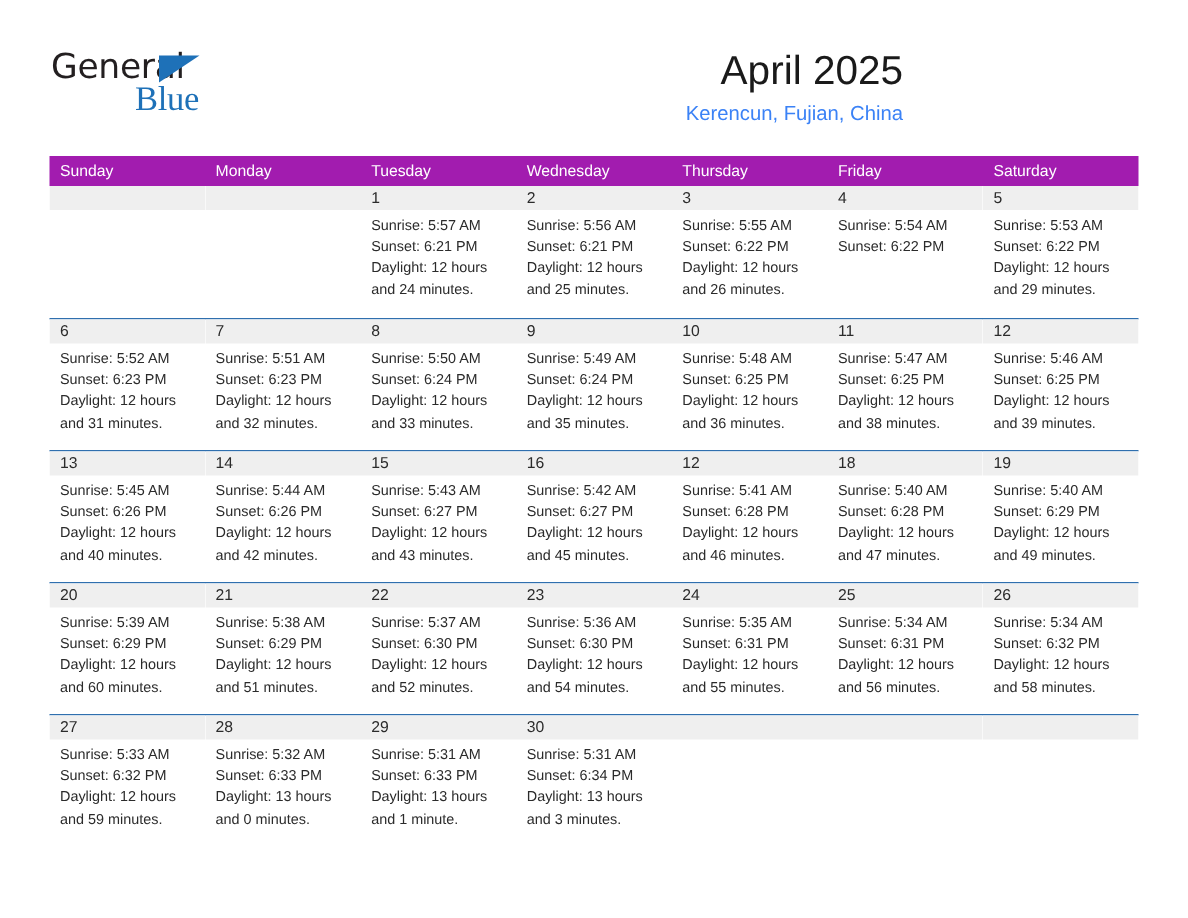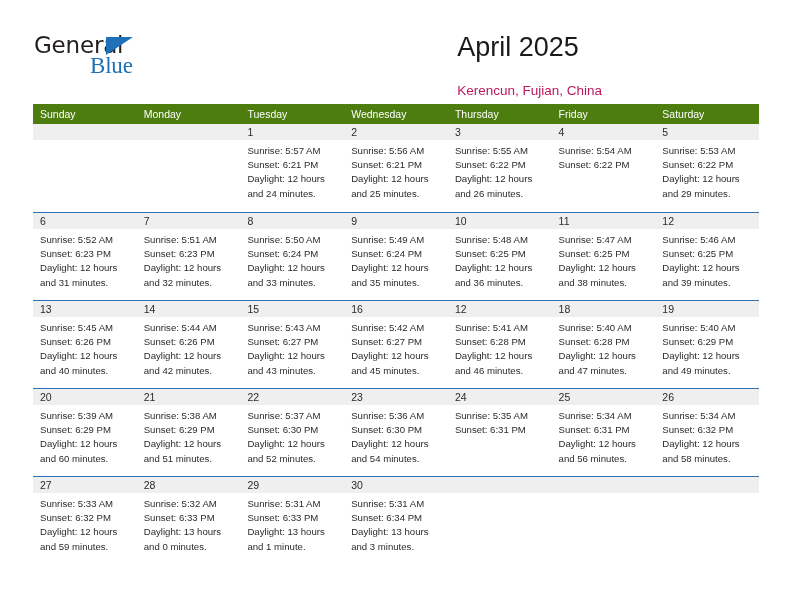"April 2025" .title-block { text-align: left -> right }
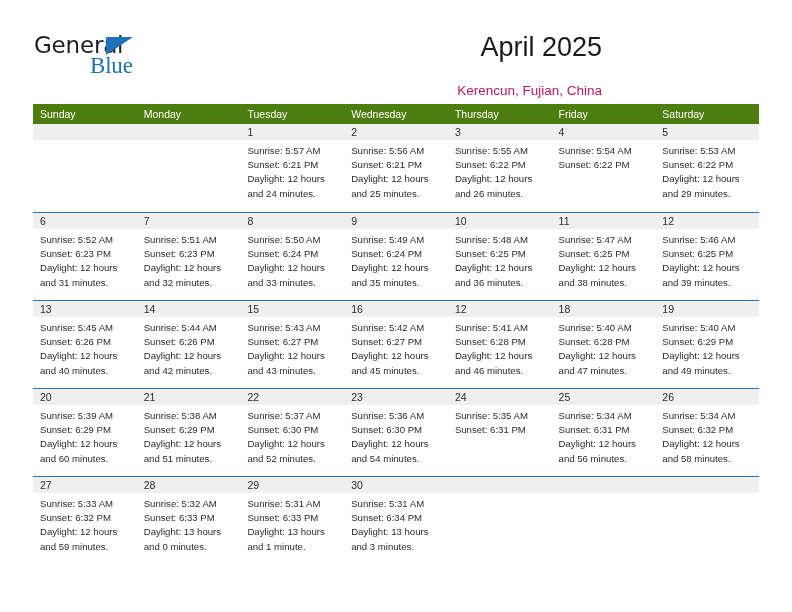"Kerencun, Fujian, China" .cal-subtitle { color: #be185d -> #3b82f6; margin-top: 19px -> 4px }
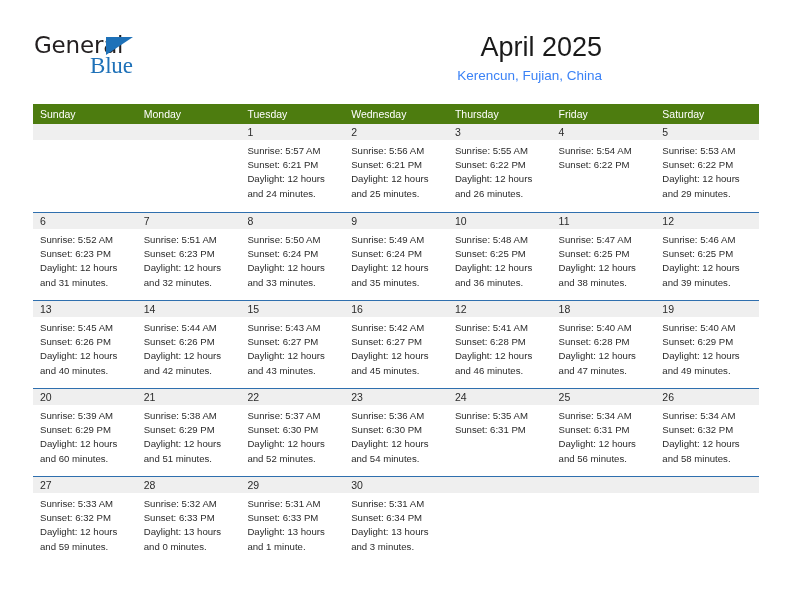"Sunday" .weekday-row { background: #4d7c0f -> #a21caf }
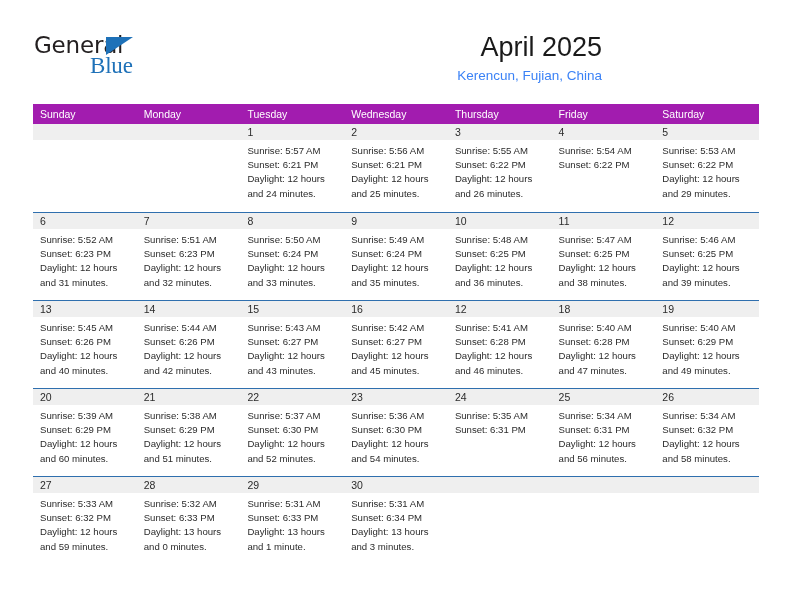"Daylight: 12 hours and 55" div.daylight { html: none -> <div>Daylight: 12 hours and 55 minutes.</div> }
